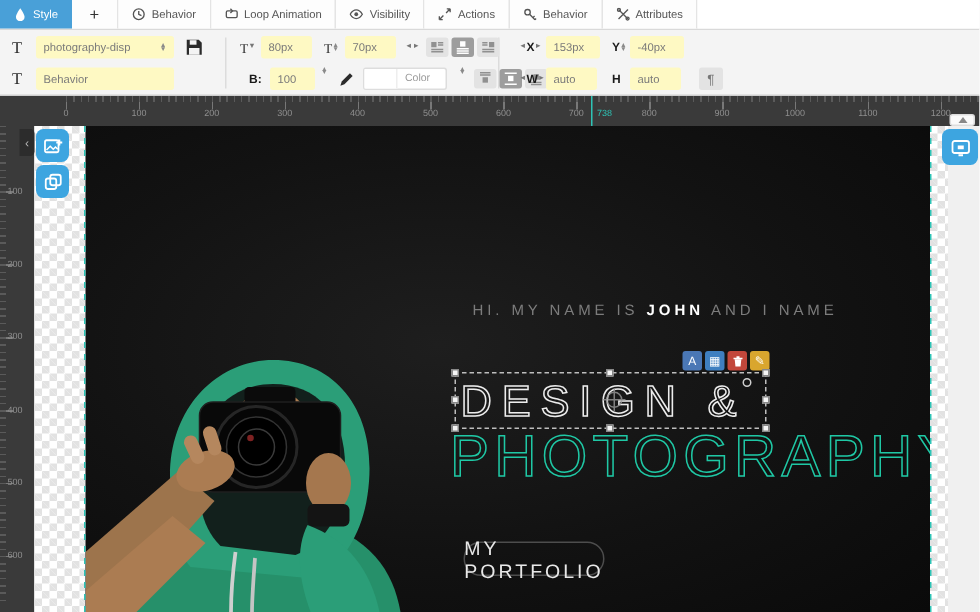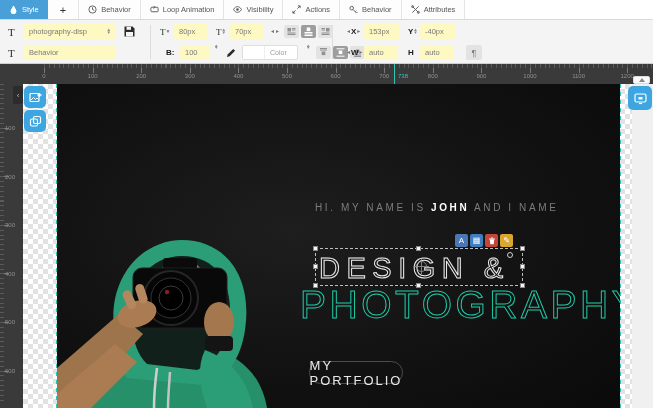"DESIGN &" .selbox { margin-left: 12px -> none }
